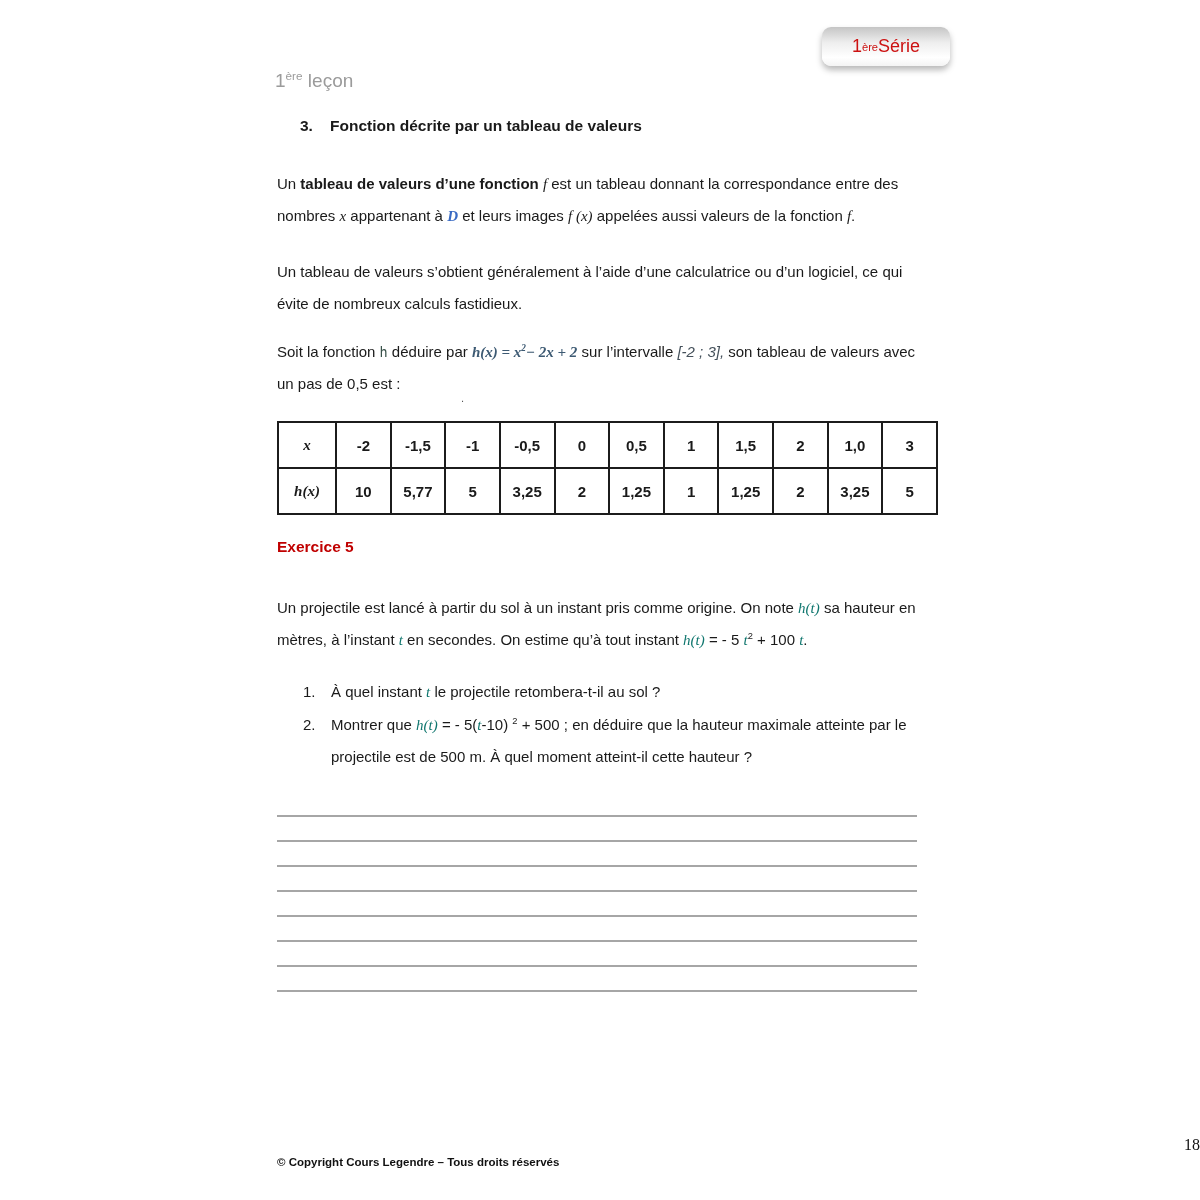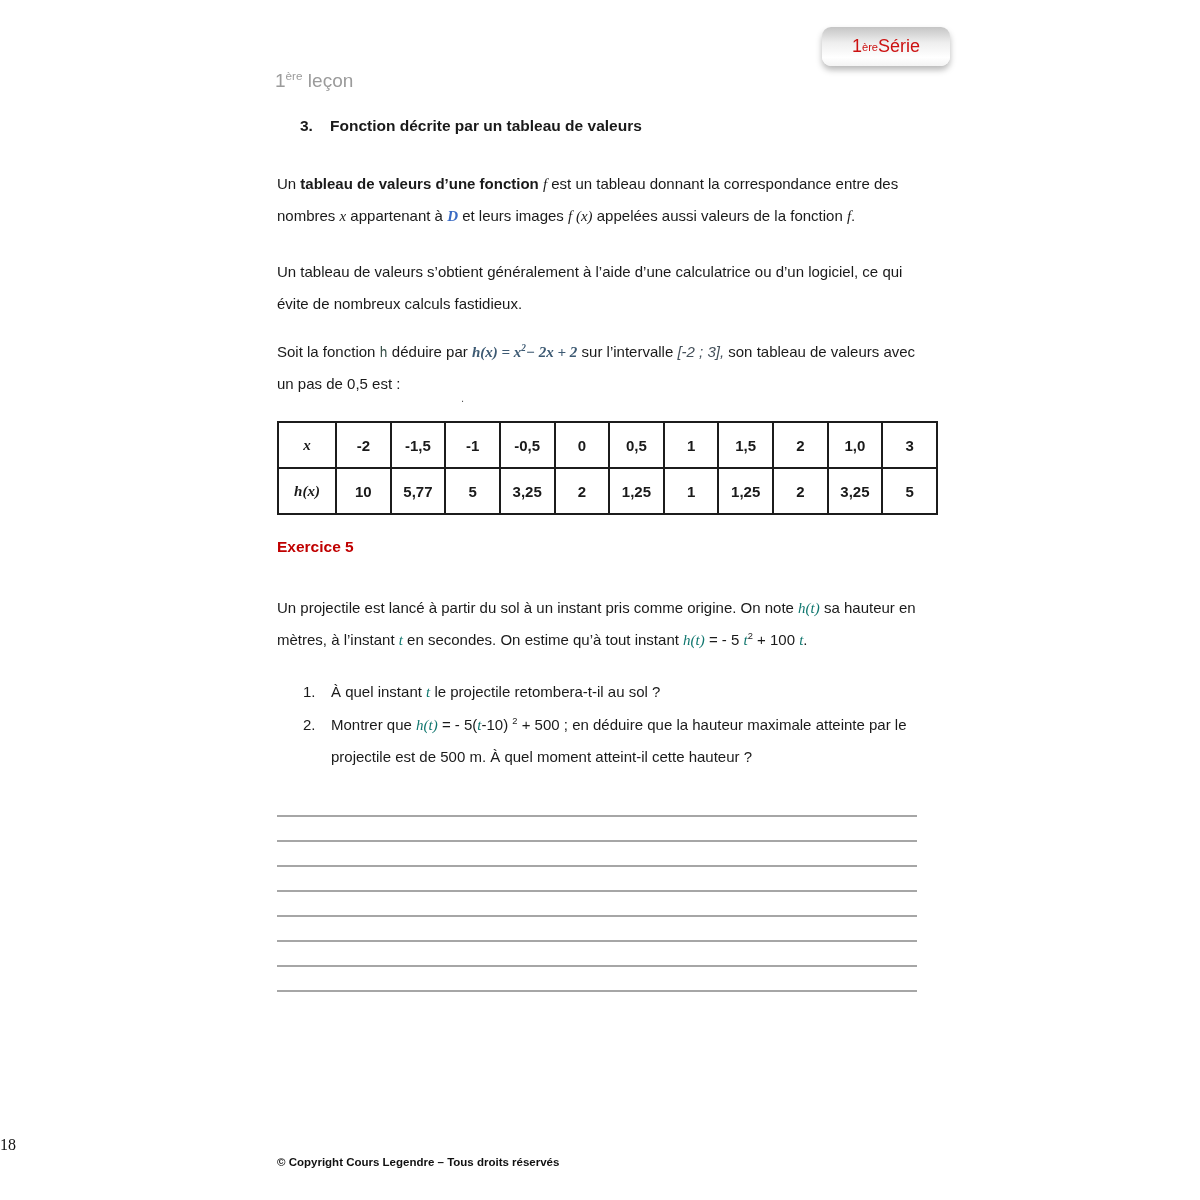"18" .page-number { text-align: left -> right }
